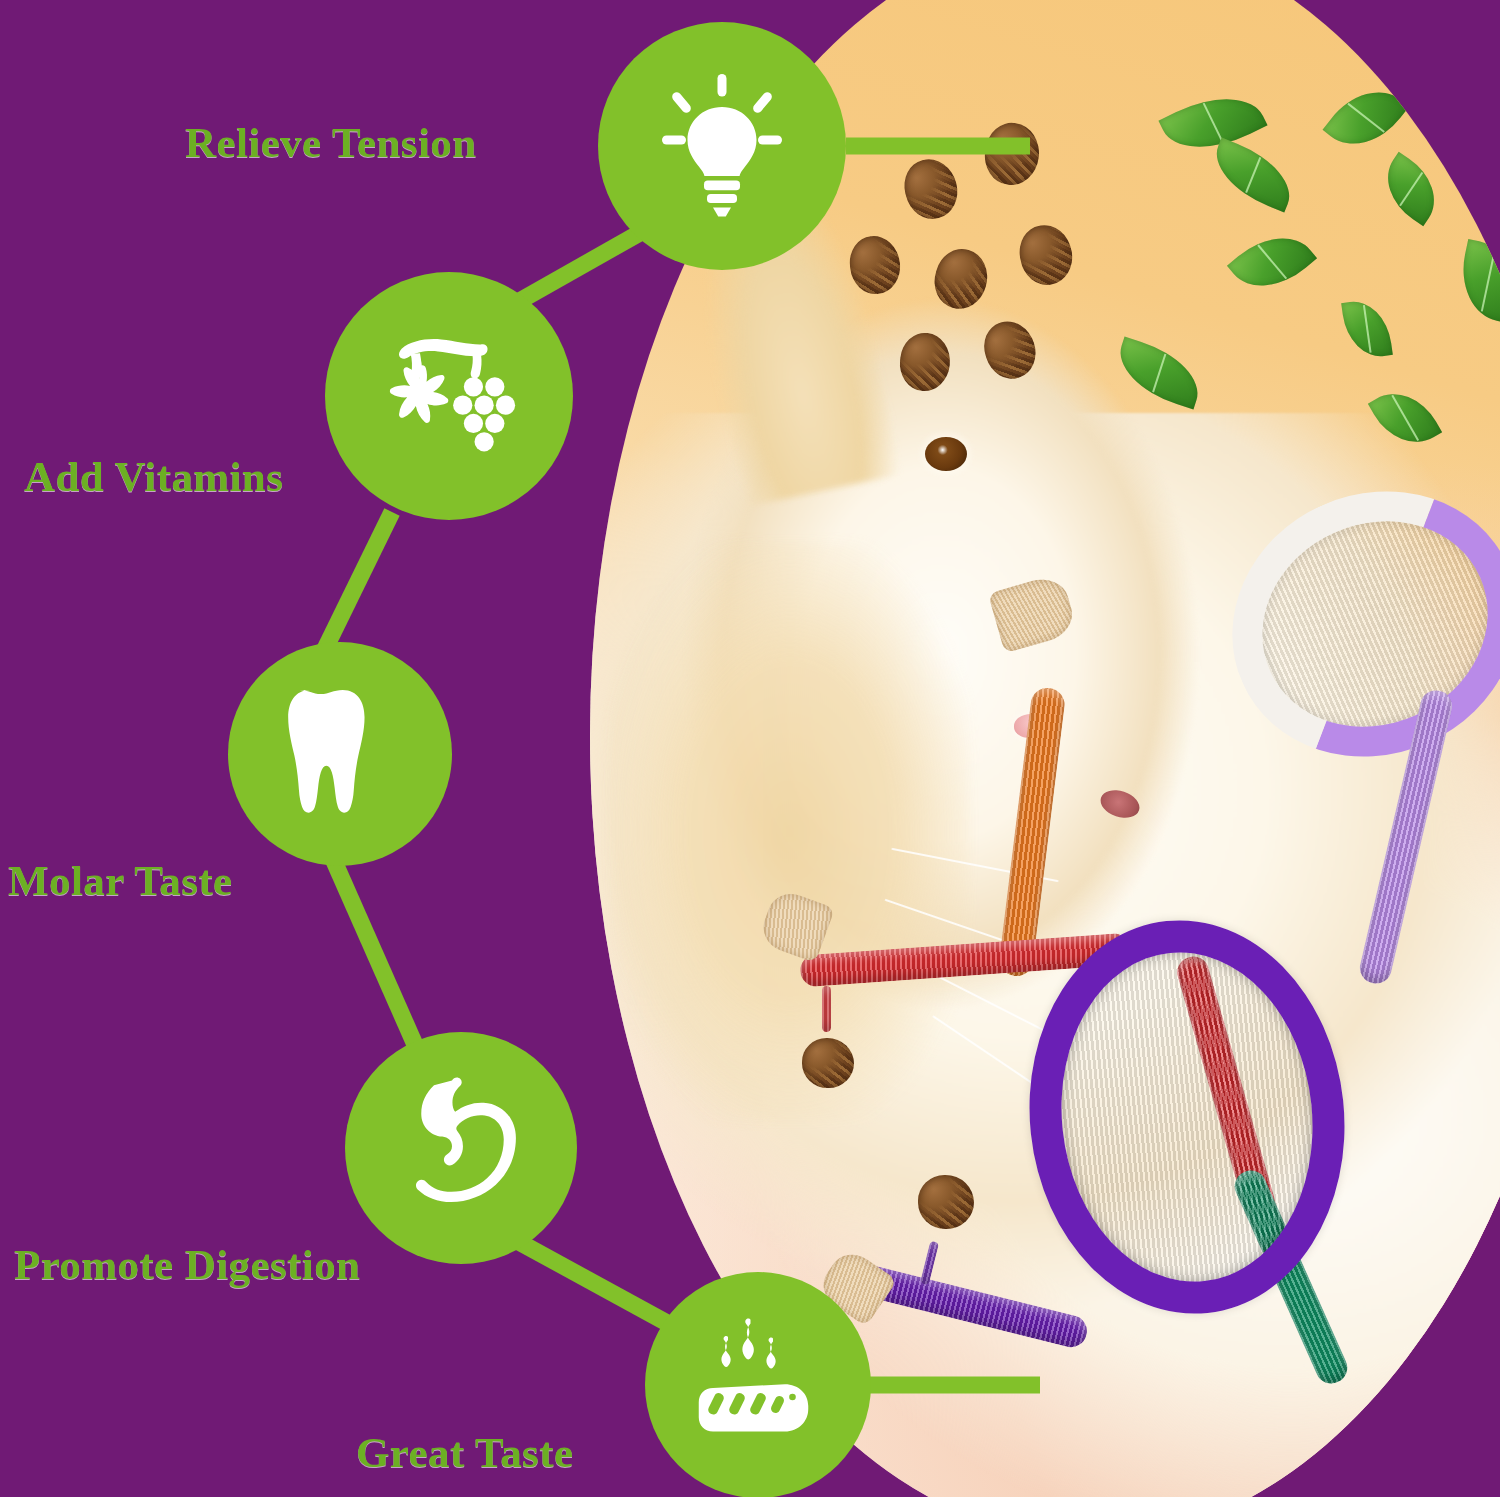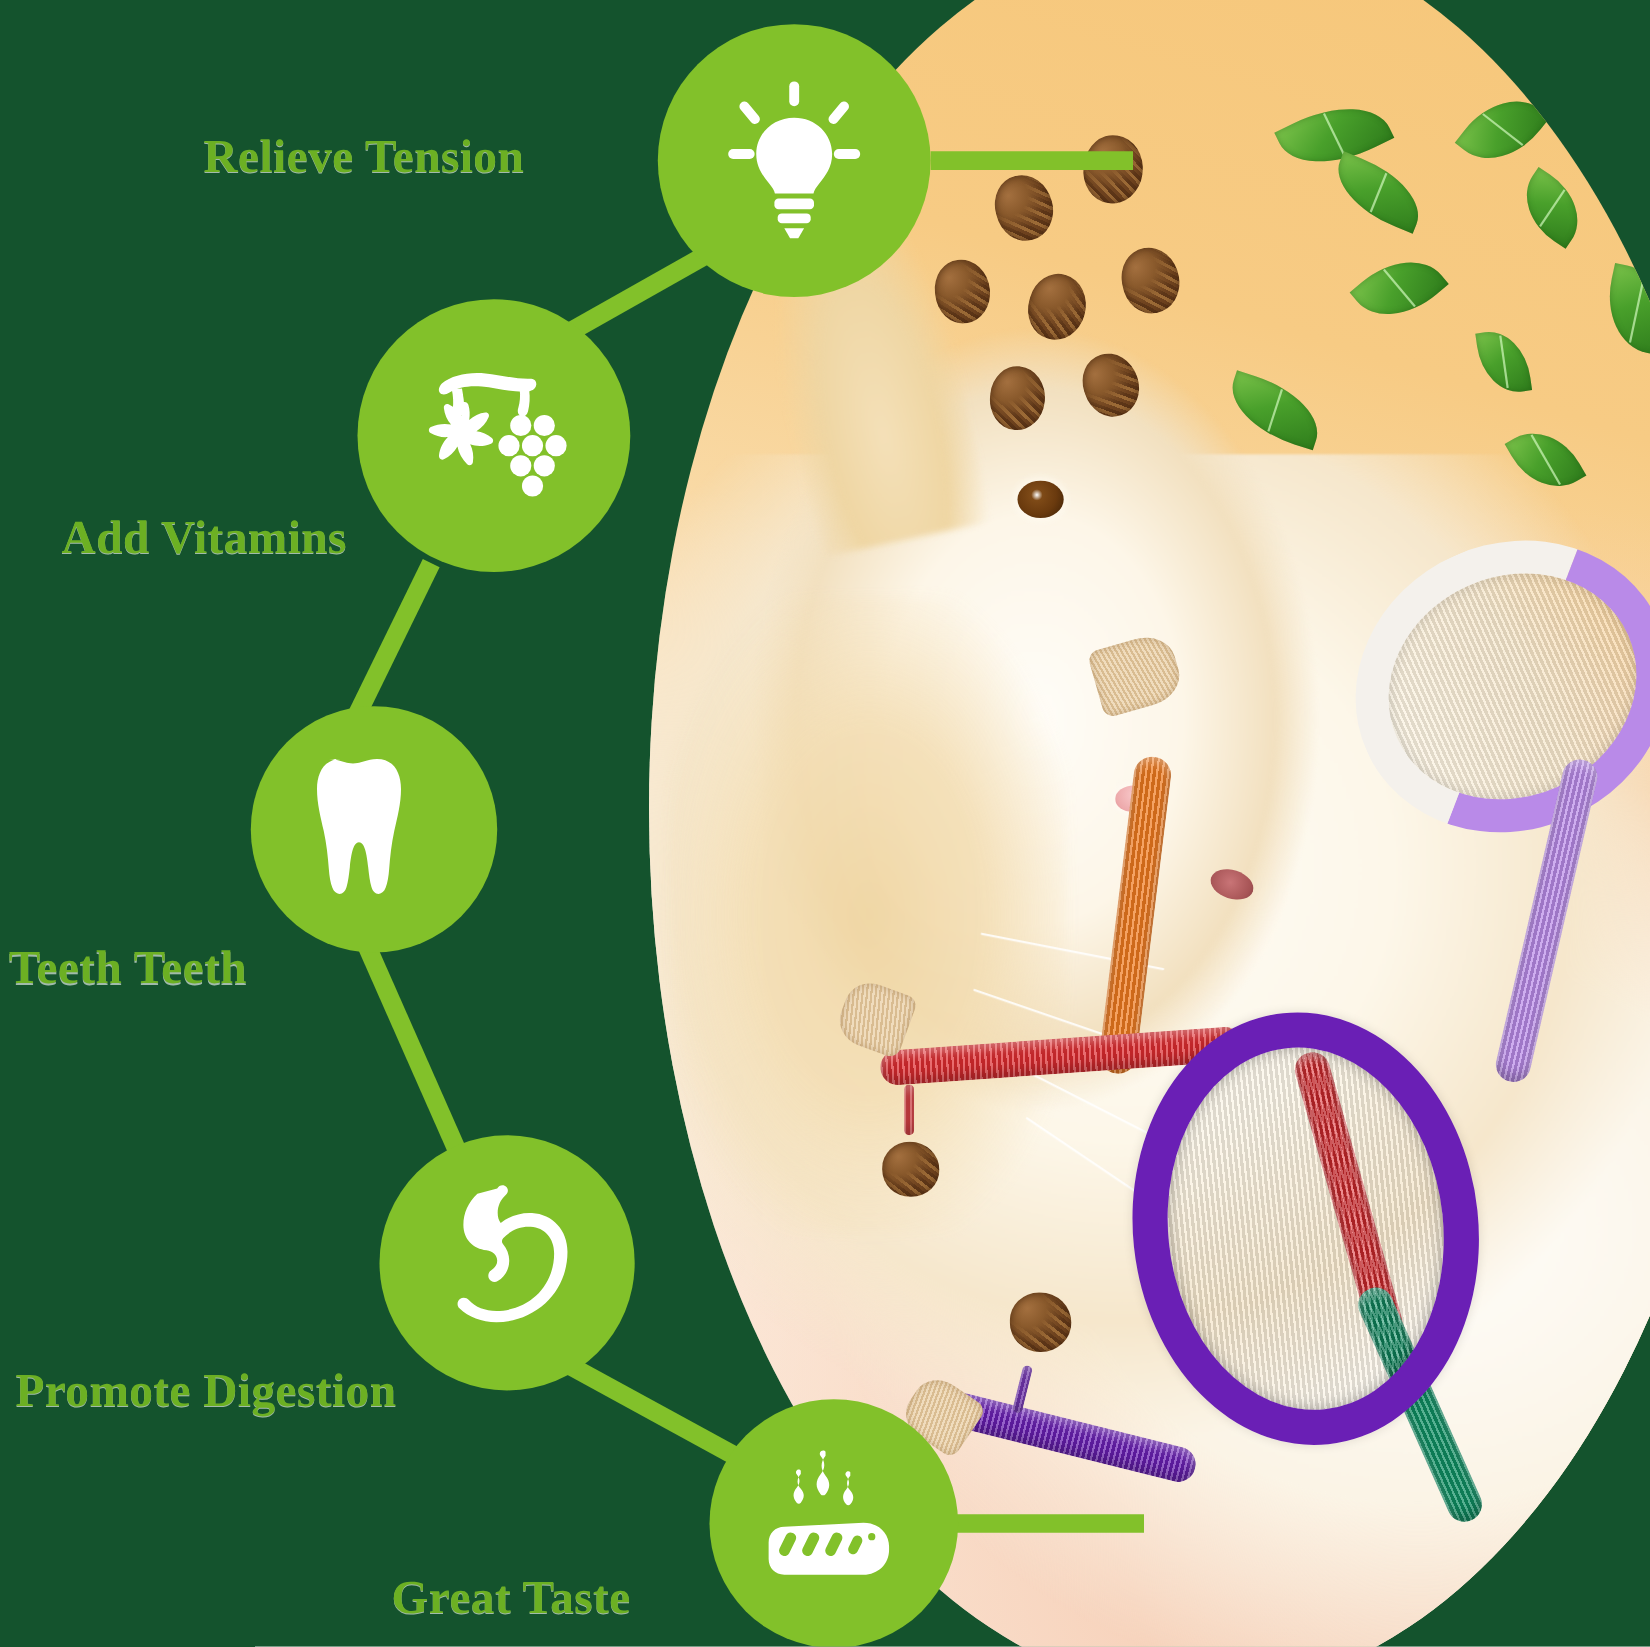"Relieve Tension" #stage { background: #14532d -> #701a75 }
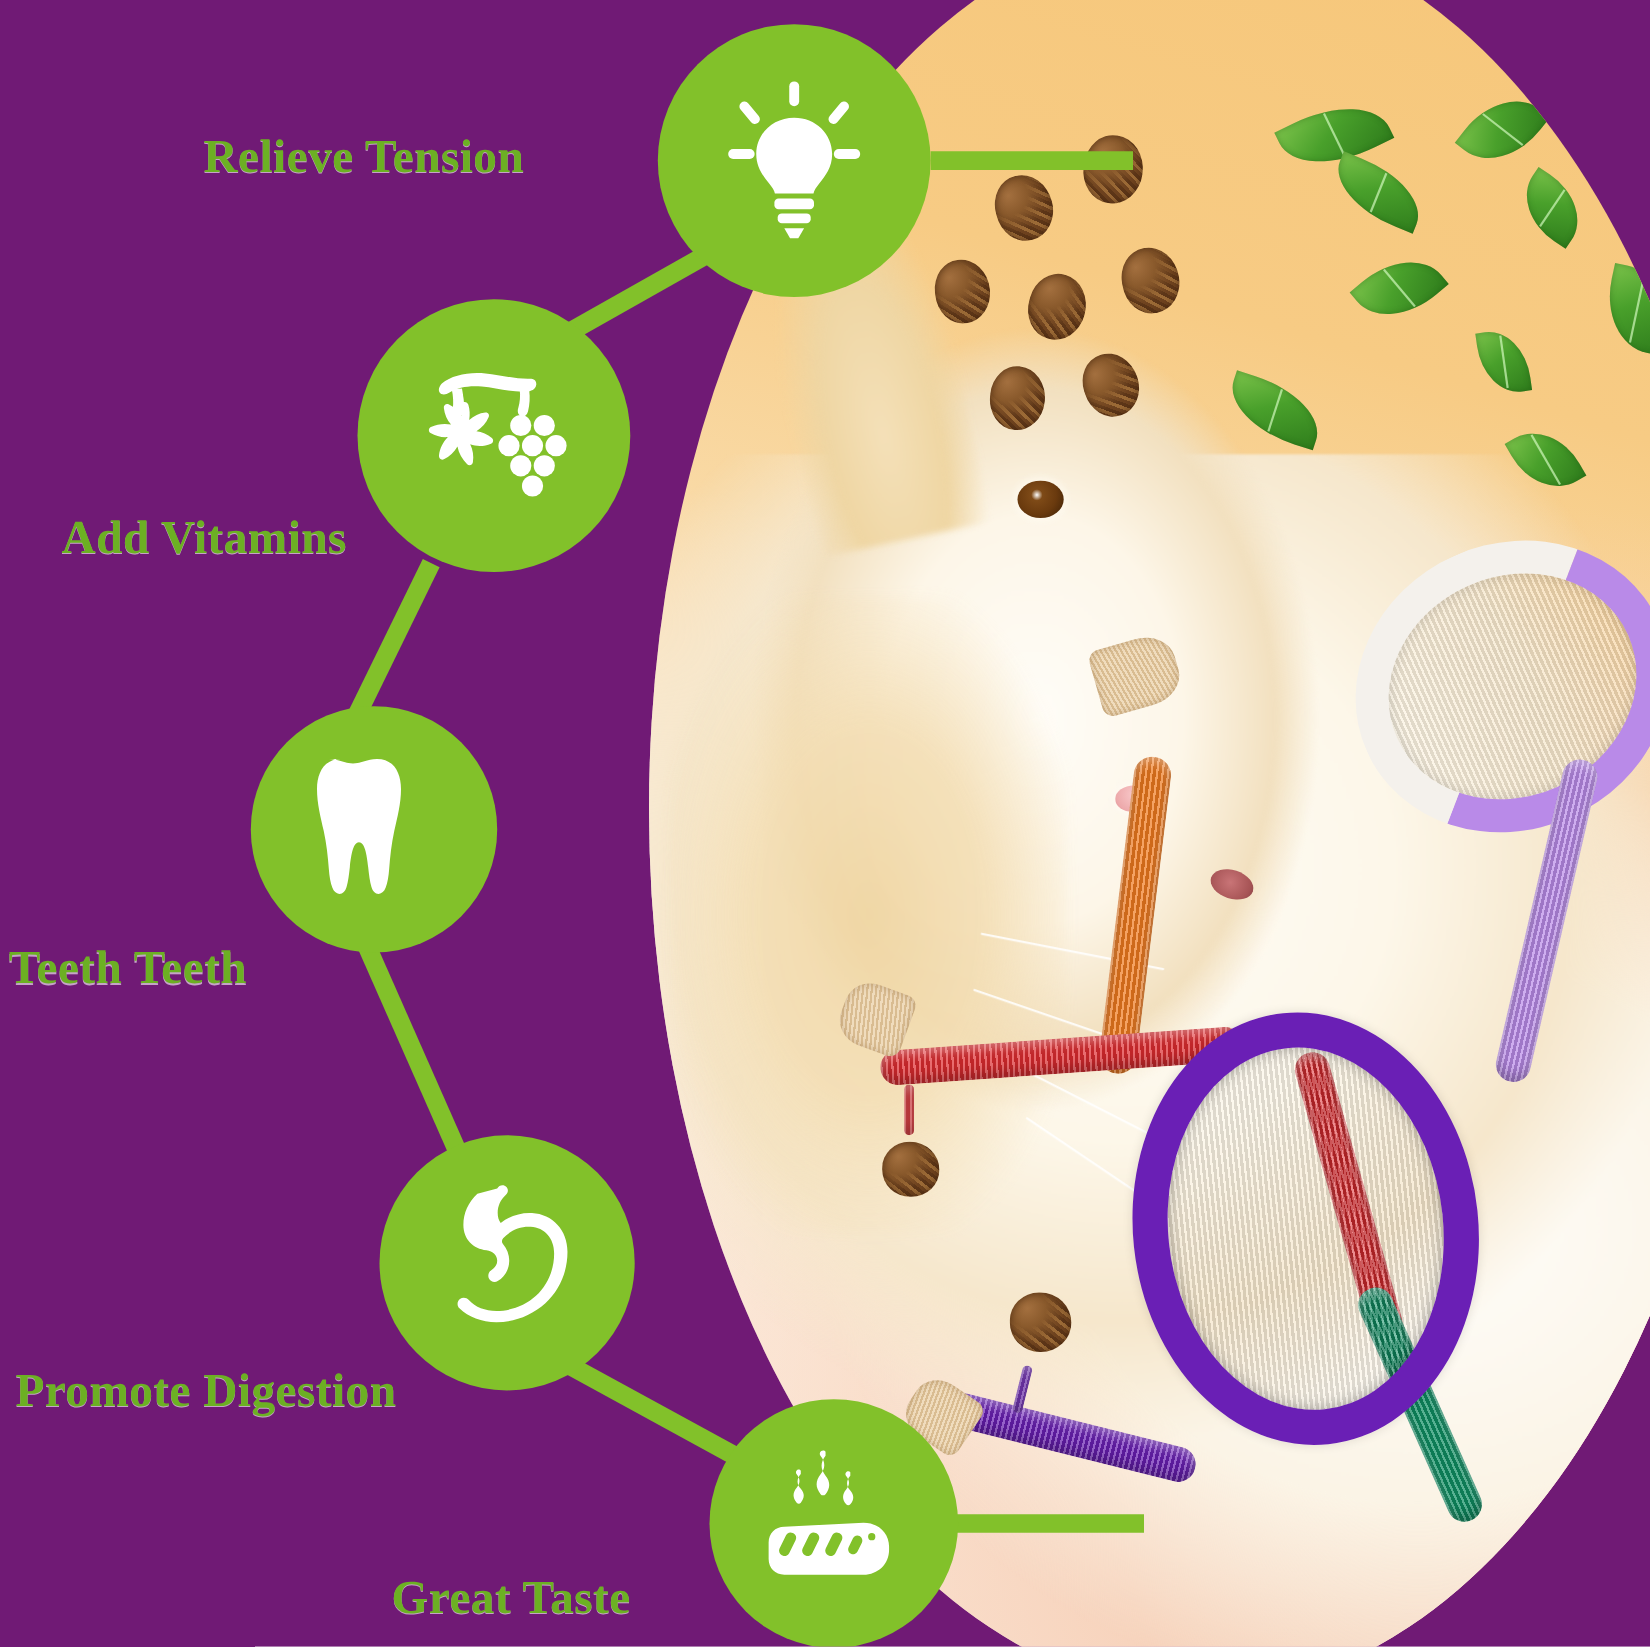"Add Vitamins" div.label { margin-left: 32px -> none; top: 465px -> 452px }
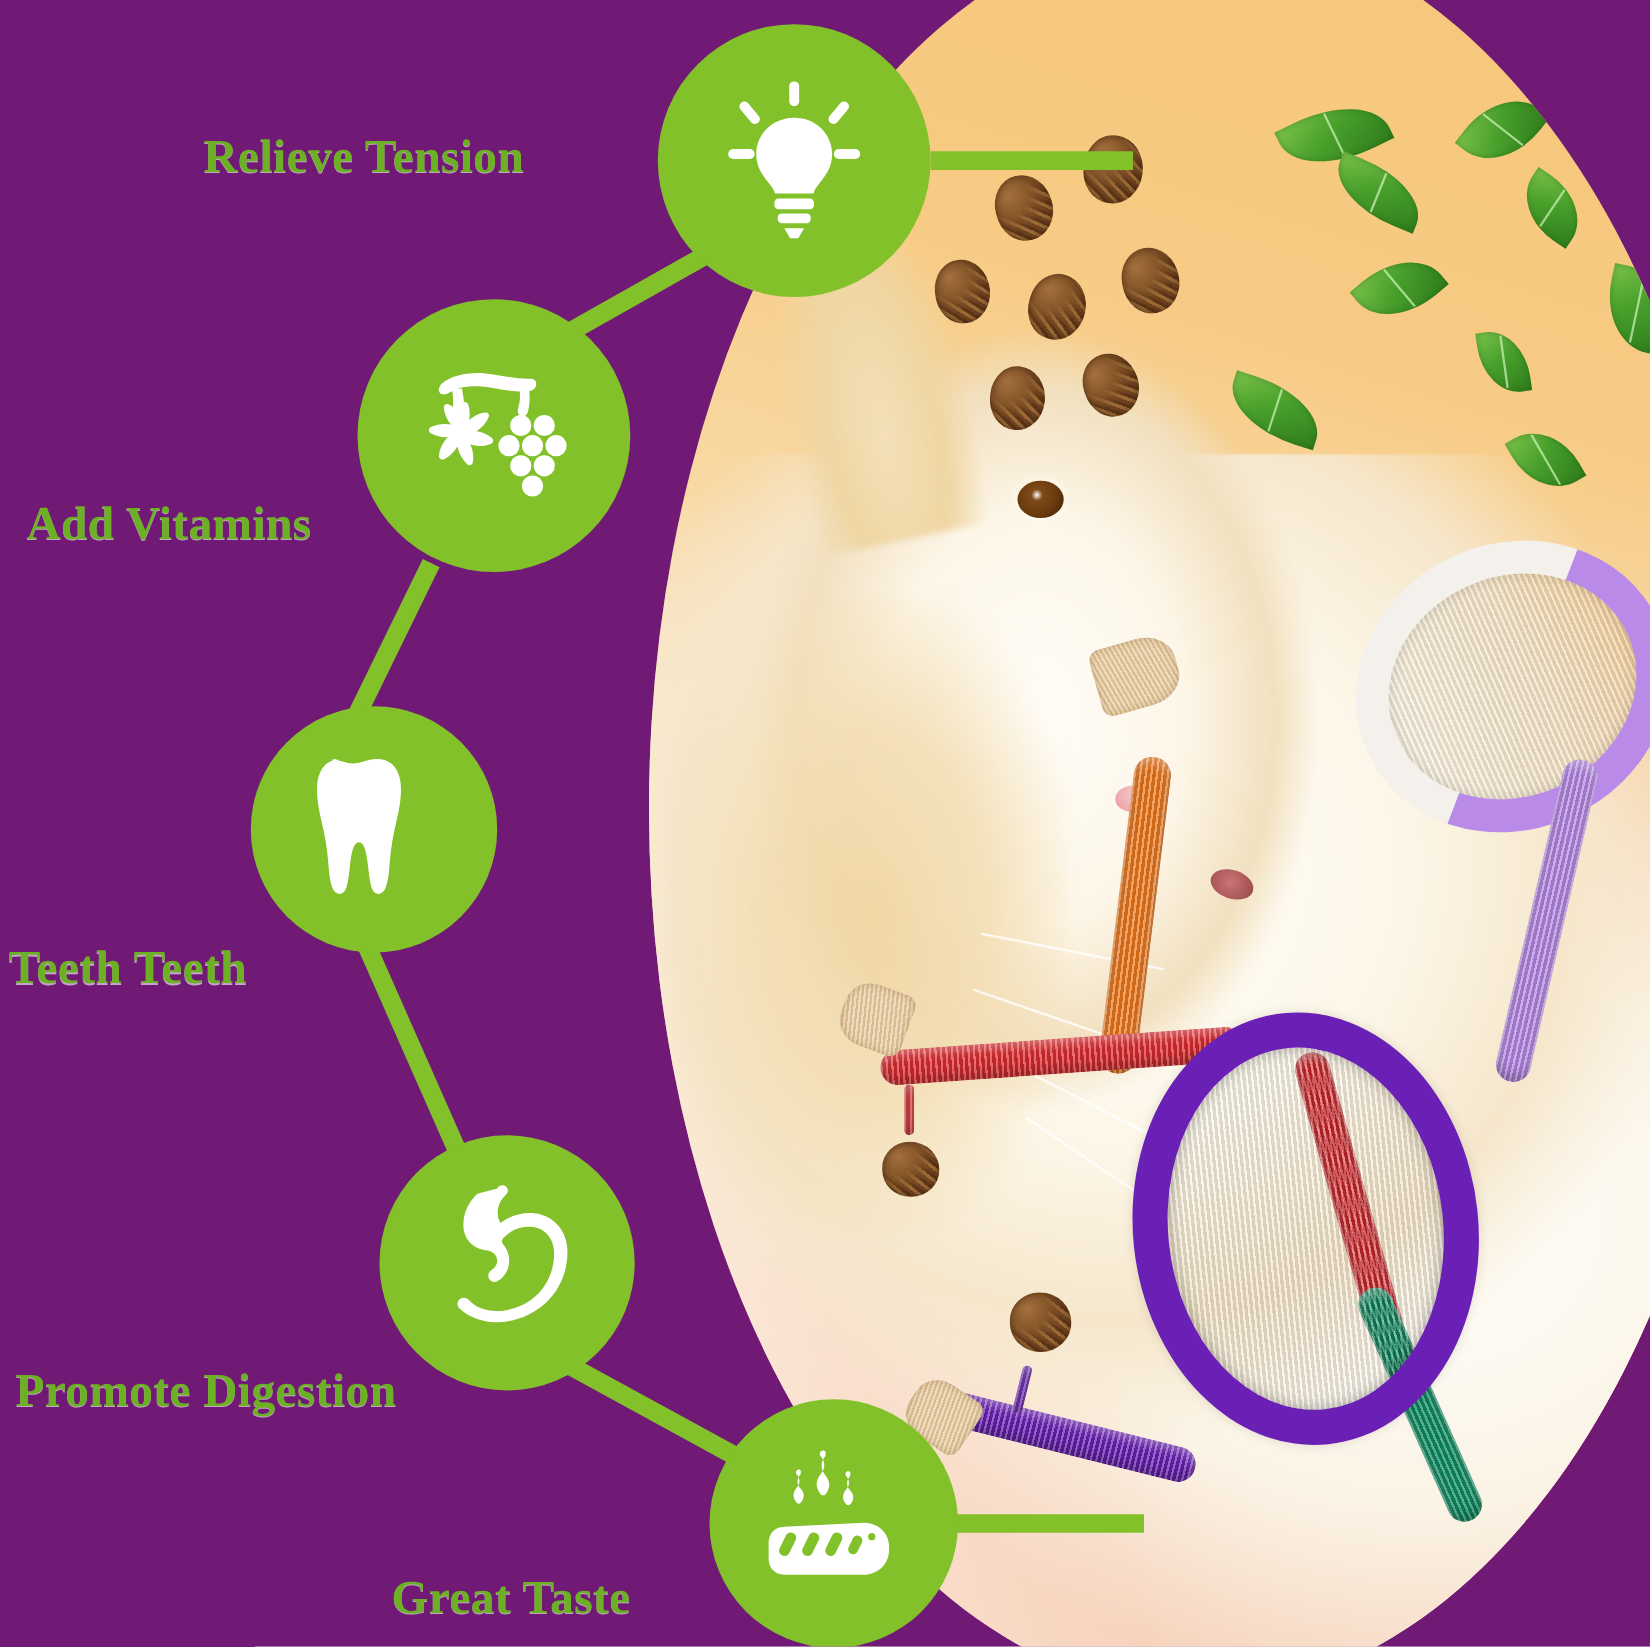"Teeth Teeth" div.label { text: Teeth Teeth -> Molar Taste }
